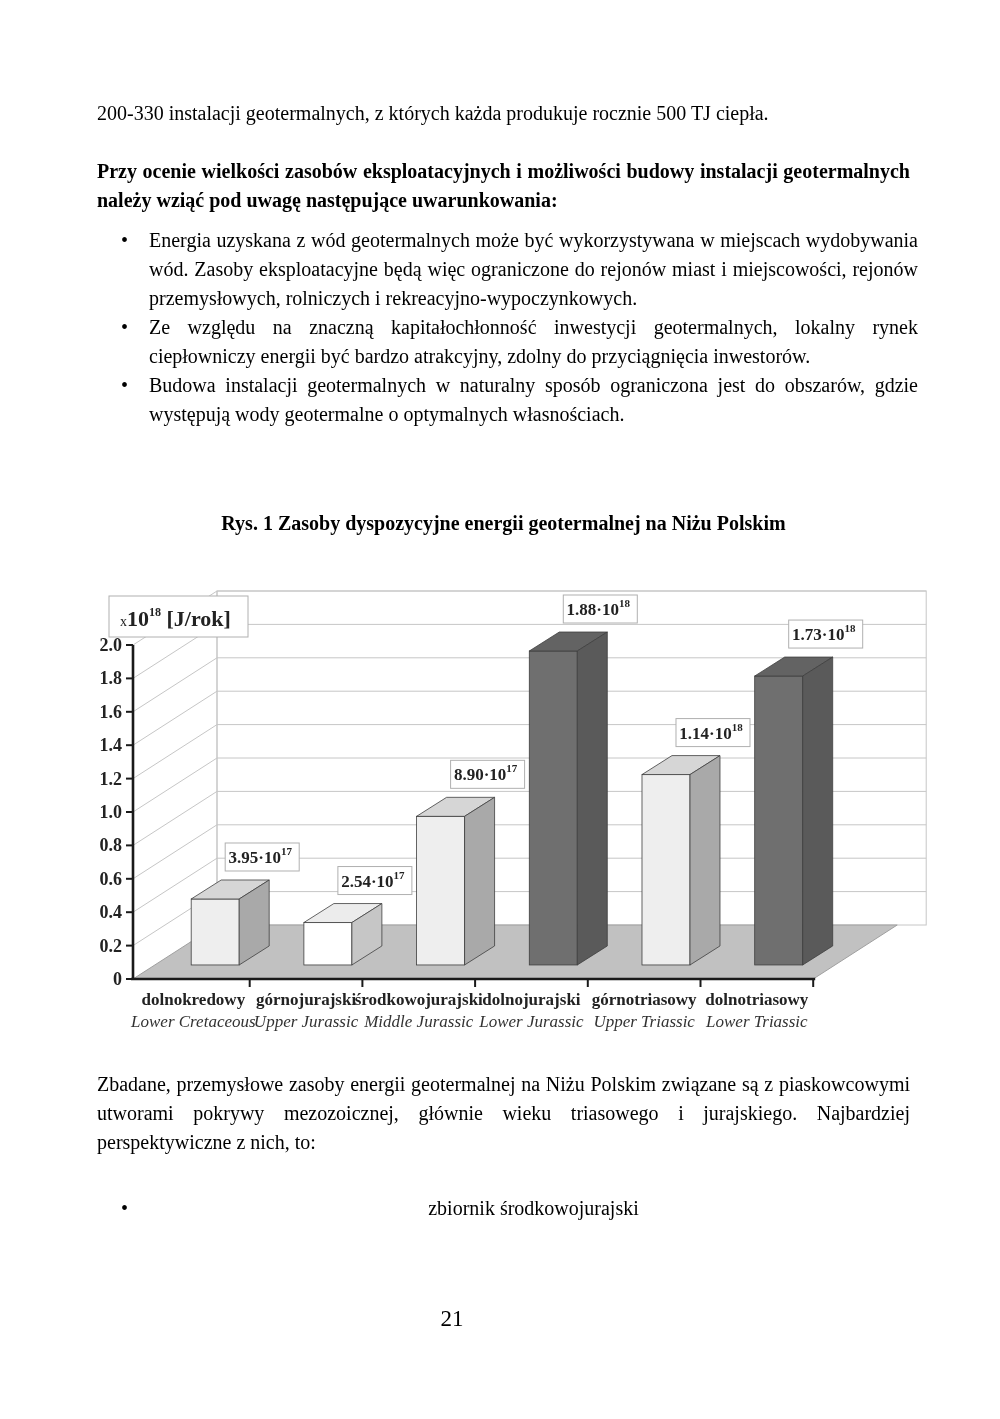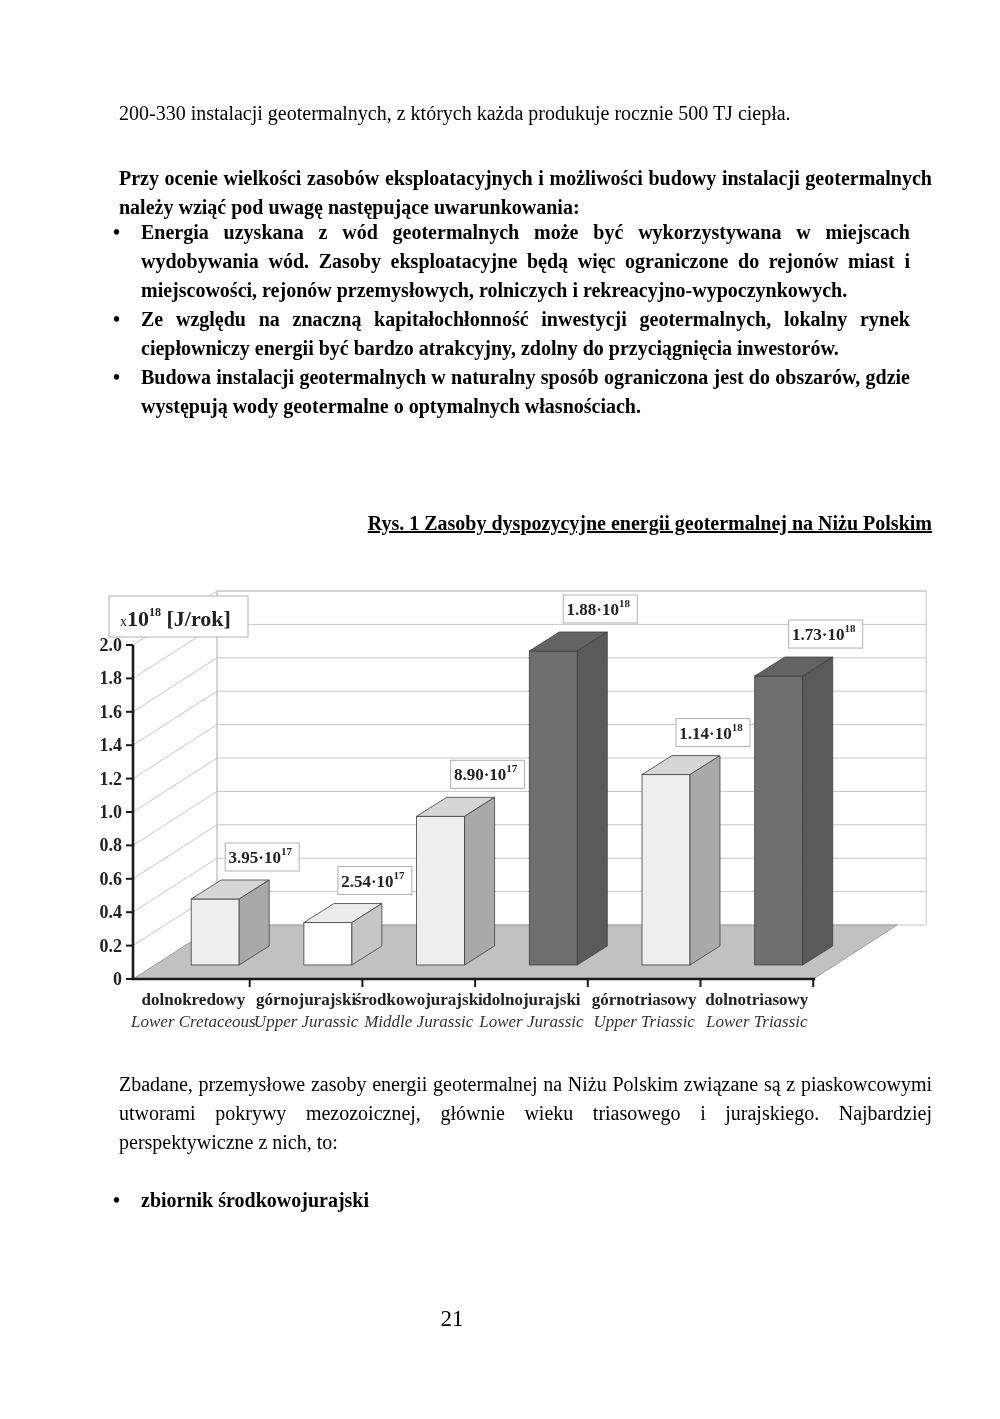"200-330 instalacji geotermalnych, z" .tblock { margin-left: 22px -> none }
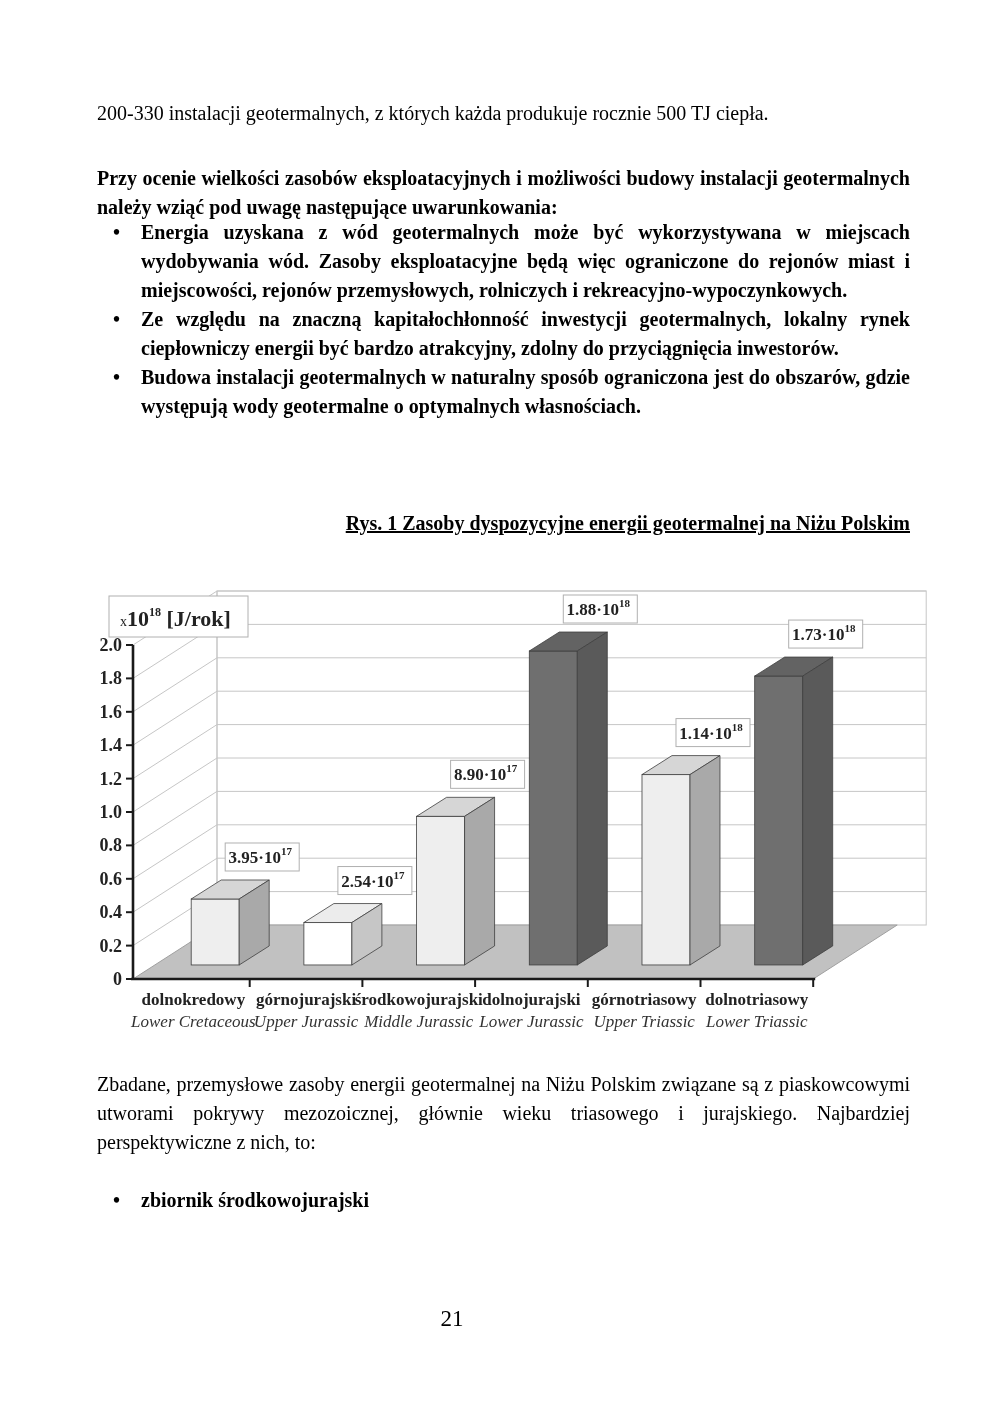"Przy ocenie wielkości zasobów" div.tblock { top: 164px -> 157px }
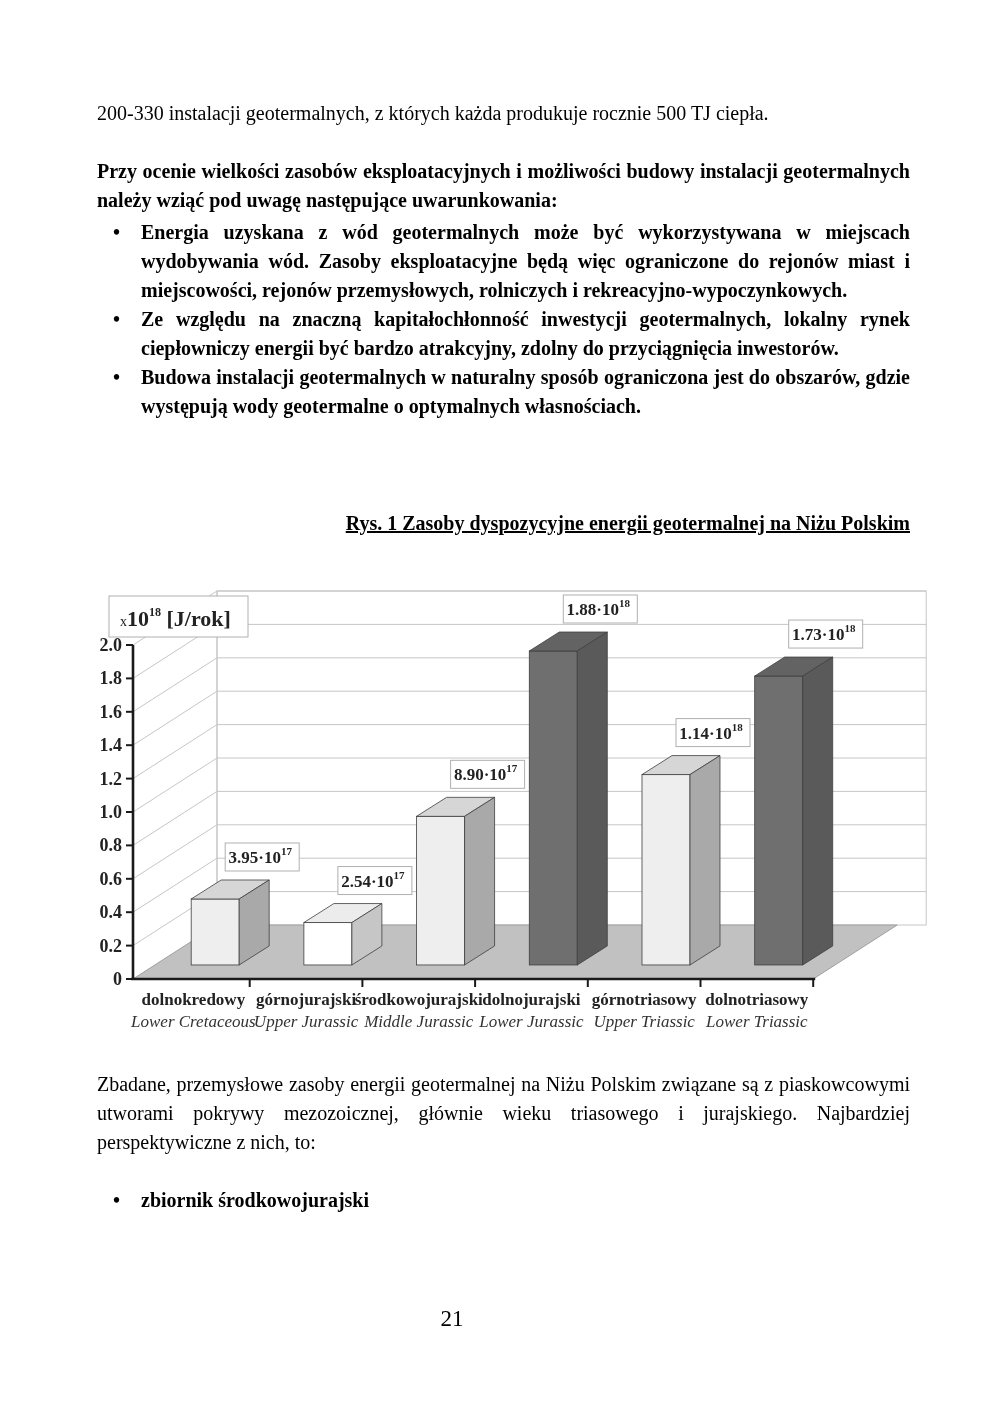"Energia uzyskana z wód geotermalnych" ul.blist { font-weight: bold -> none; margin: 0 -> 8px }
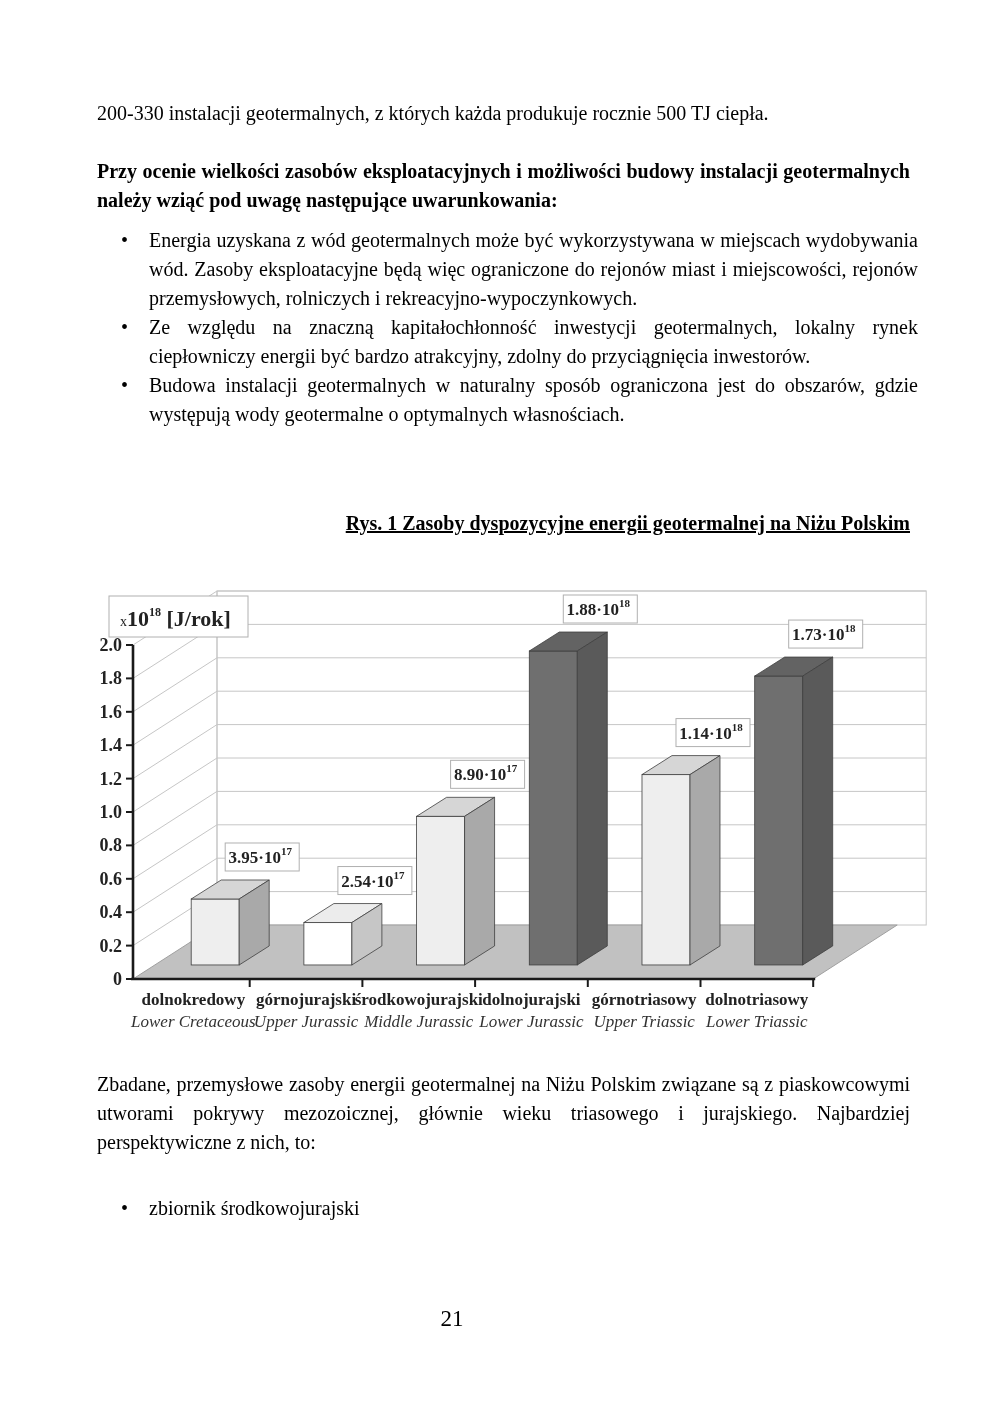"Rys. 1 Zasoby dyspozycyjne energii" .caption { text-align: right -> center; text-decoration: underline -> none }
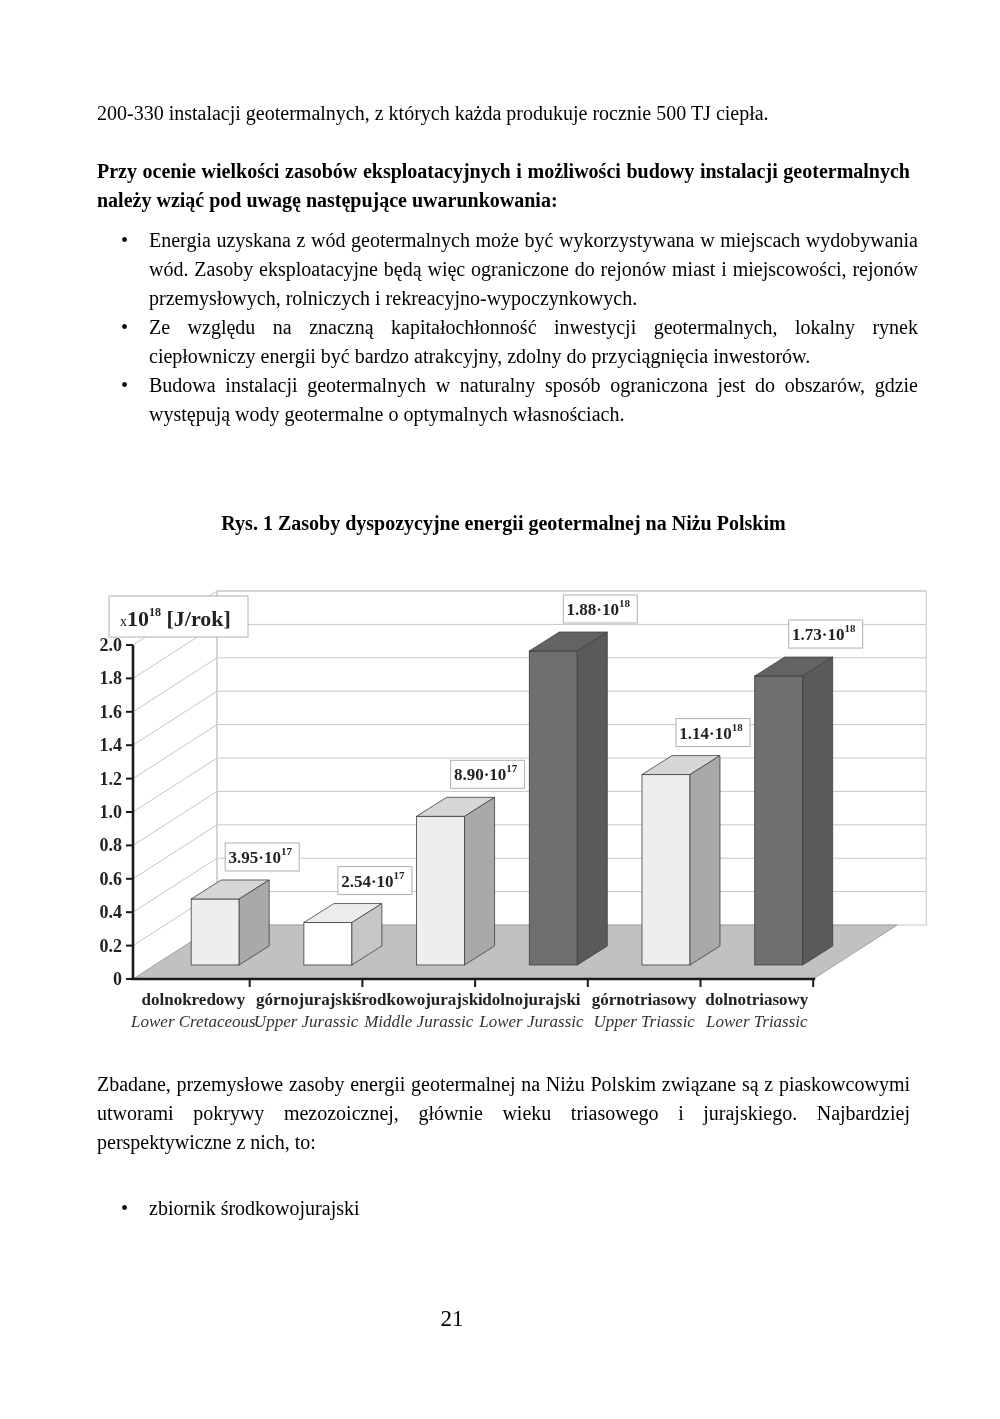"zbiornik środkowojurajski" ul.blist2 li { text-align: left -> center }
